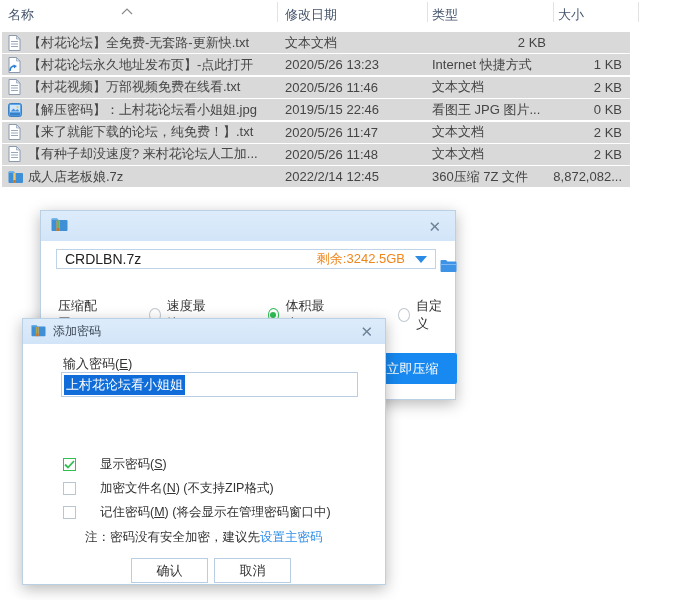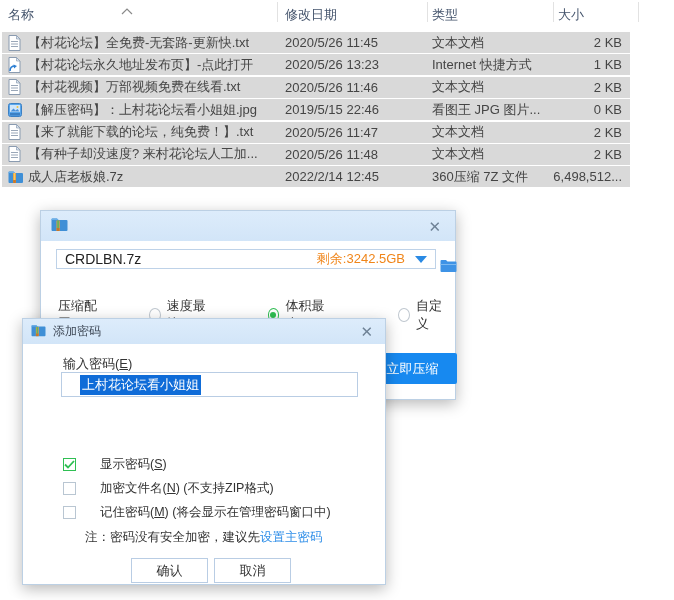"2020/5/26 11:45" span.fdate { html: <span>2020/5/26 11:45</span> -> none }
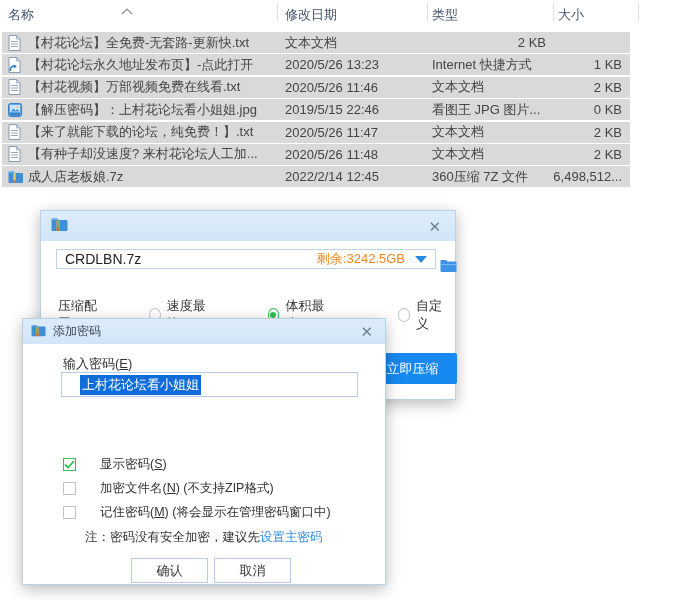"6,498,512..." span.fsize { text: 6,498,512 -> 8,872,082 }
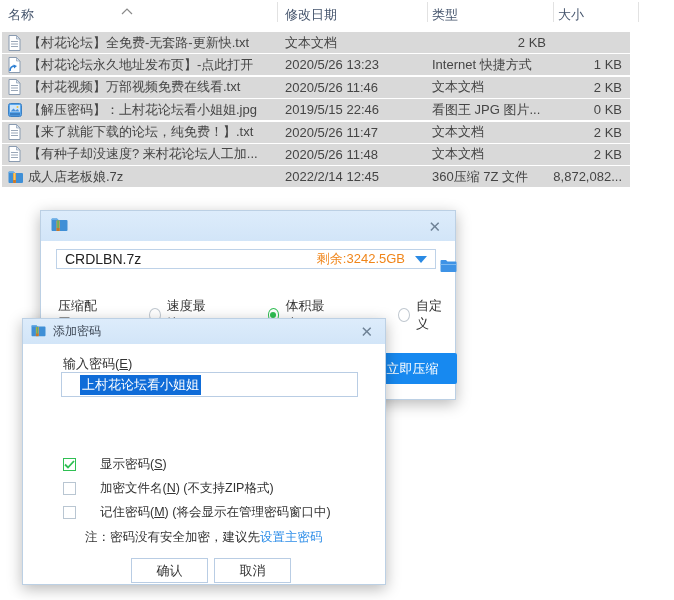"上村花论坛看小姐姐" .pwd-input { padding: 0 18px -> 0 2px }
